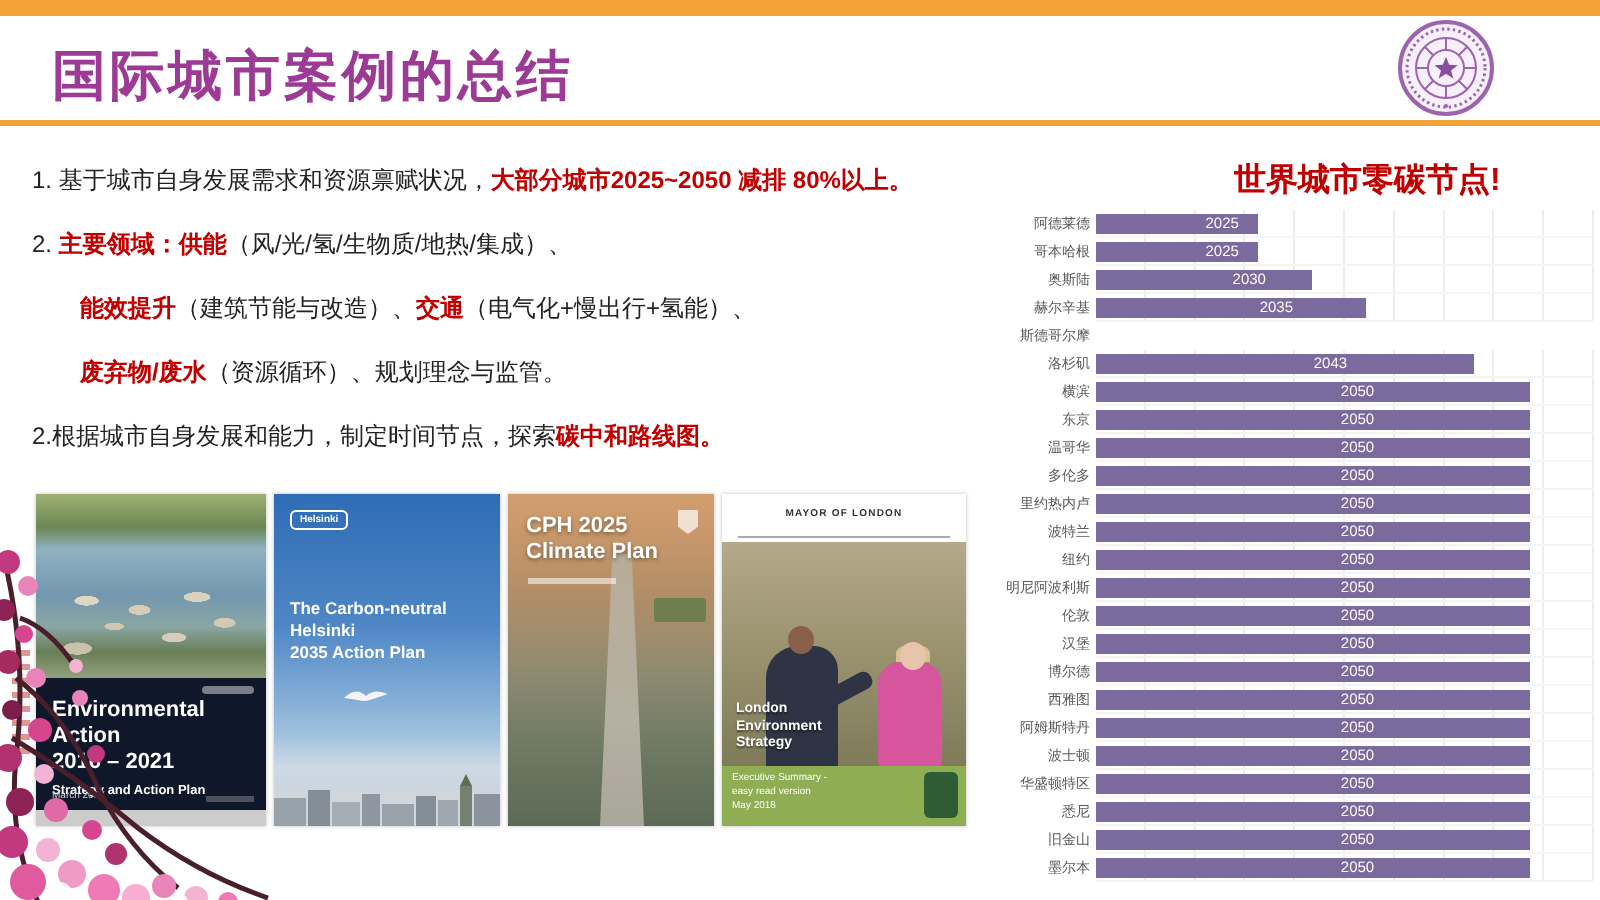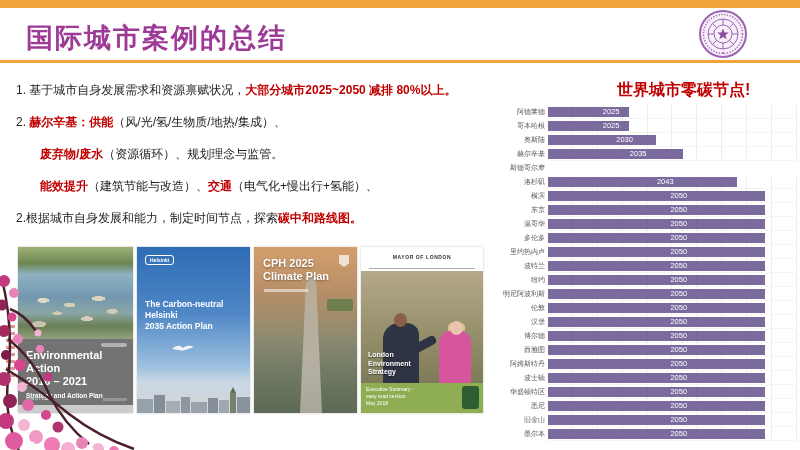"赫尔辛基：" span.red { text: 赫尔辛基 -> 主要领域 }
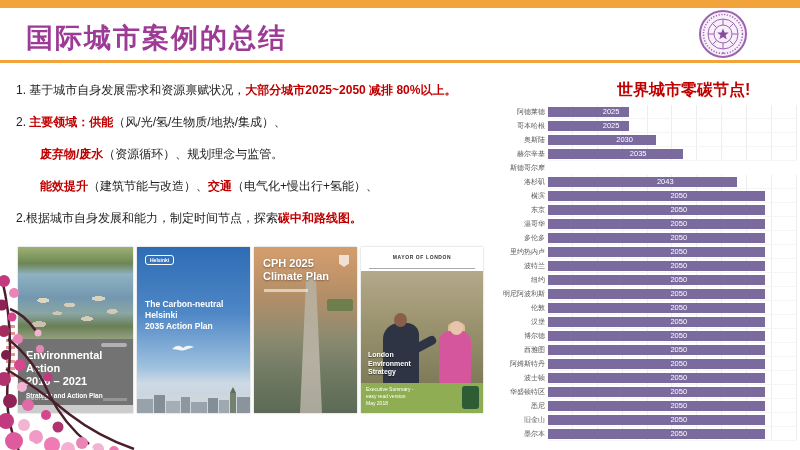"废弃物/废水（资源循环）、规划理念与监管。" div.line { order: before "能效提升（建筑节能与改造）、交通（电气化+慢出行+氢能）、" -> after "能效提升（建筑节能与改造）、交通（电气化+慢出行+氢能）、" }
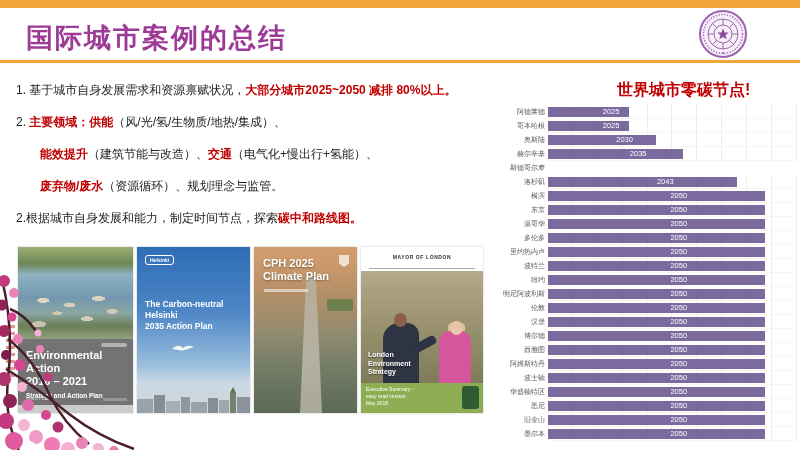"Environmental Action" .c1 .panel { background: #737373 -> #0f172a }
